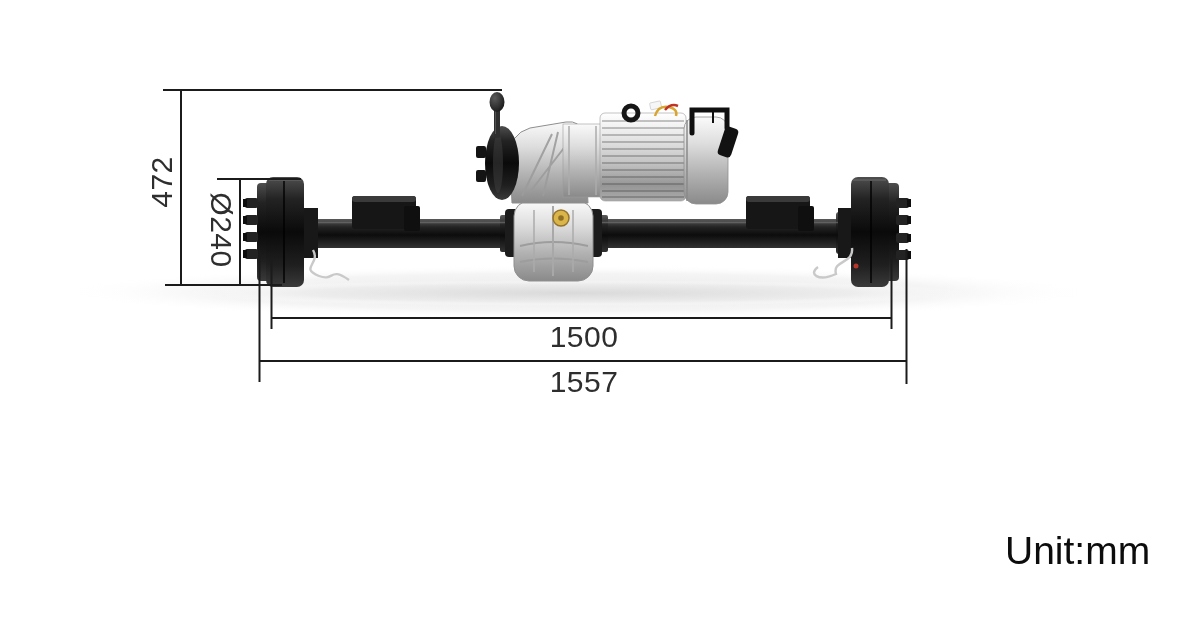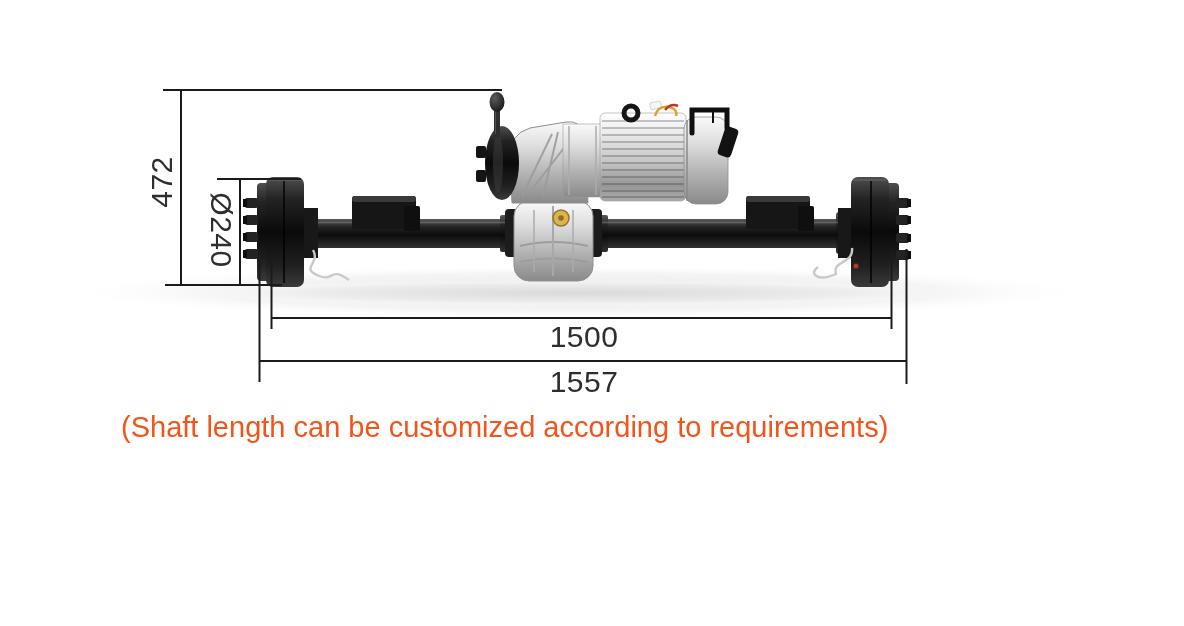"(Shaft length can be customized" div.note { html: <div>(Shaft length can be customized according to requirements)</div> -> none }
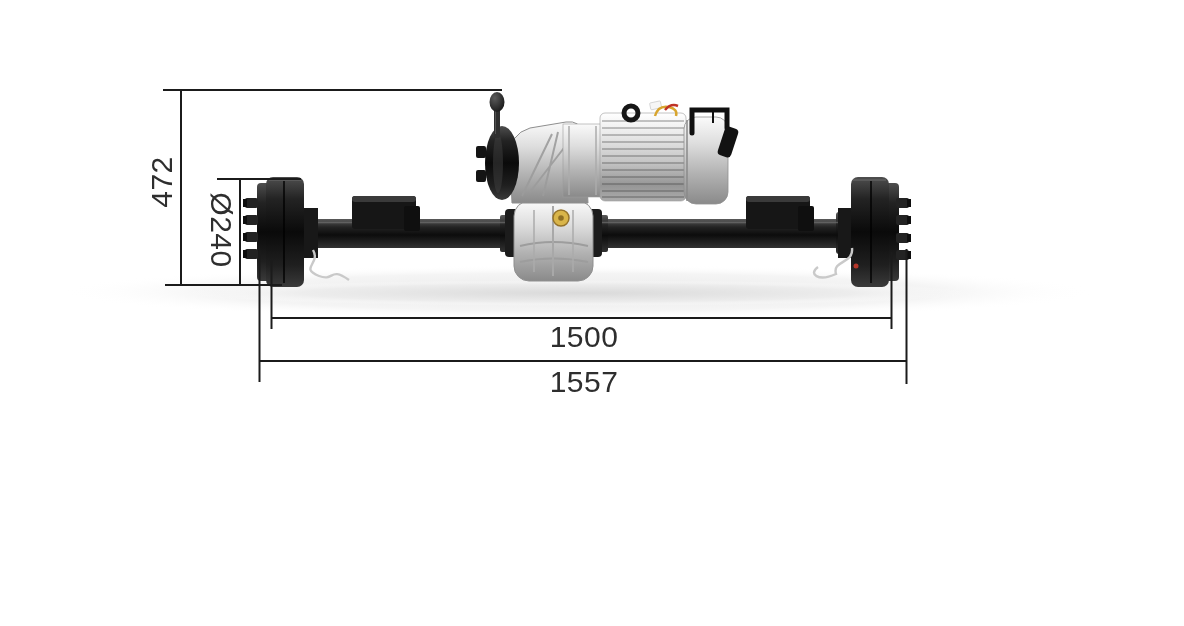"Unit:mm" div.unit { html: none -> <div>Unit:mm</div> }
